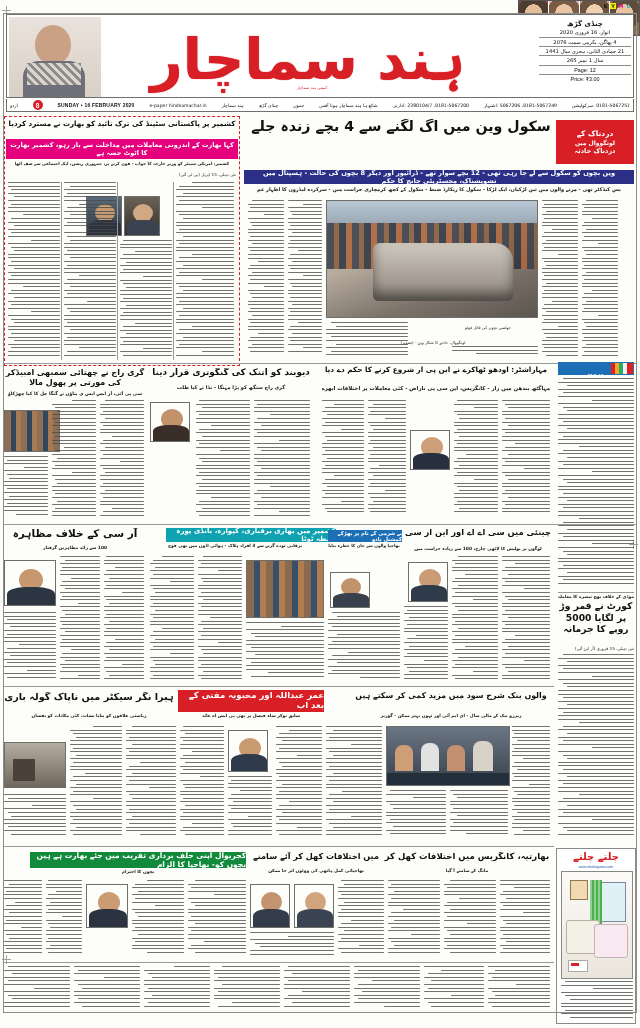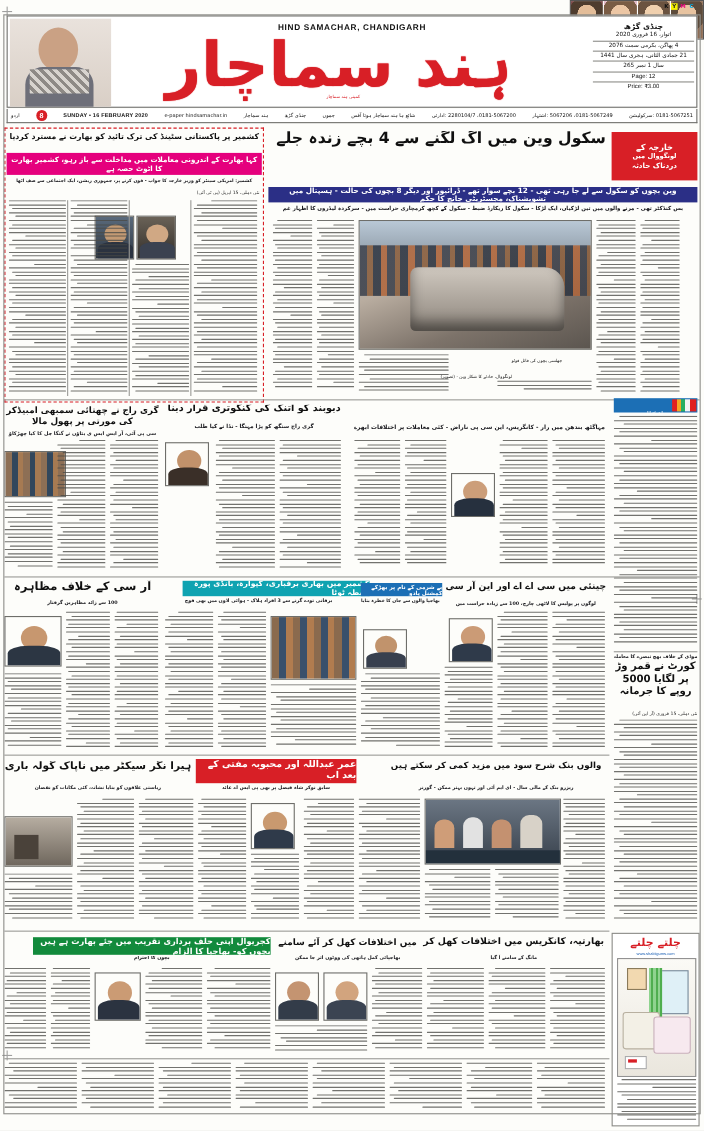"HIND SAMACHAR, CHANDIGARH" div { html: <div>HIND SAMACHAR, CHANDIGARH</div> -> none }
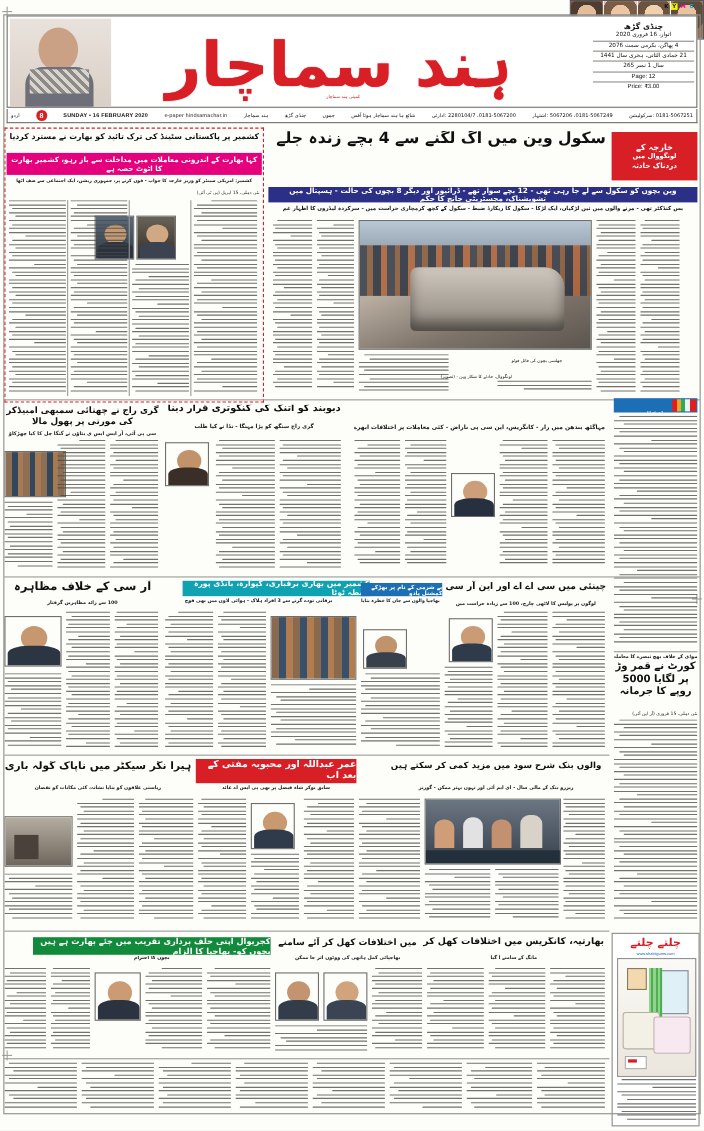"خارجہ کے" div { text: خارجہ -> دردناک }
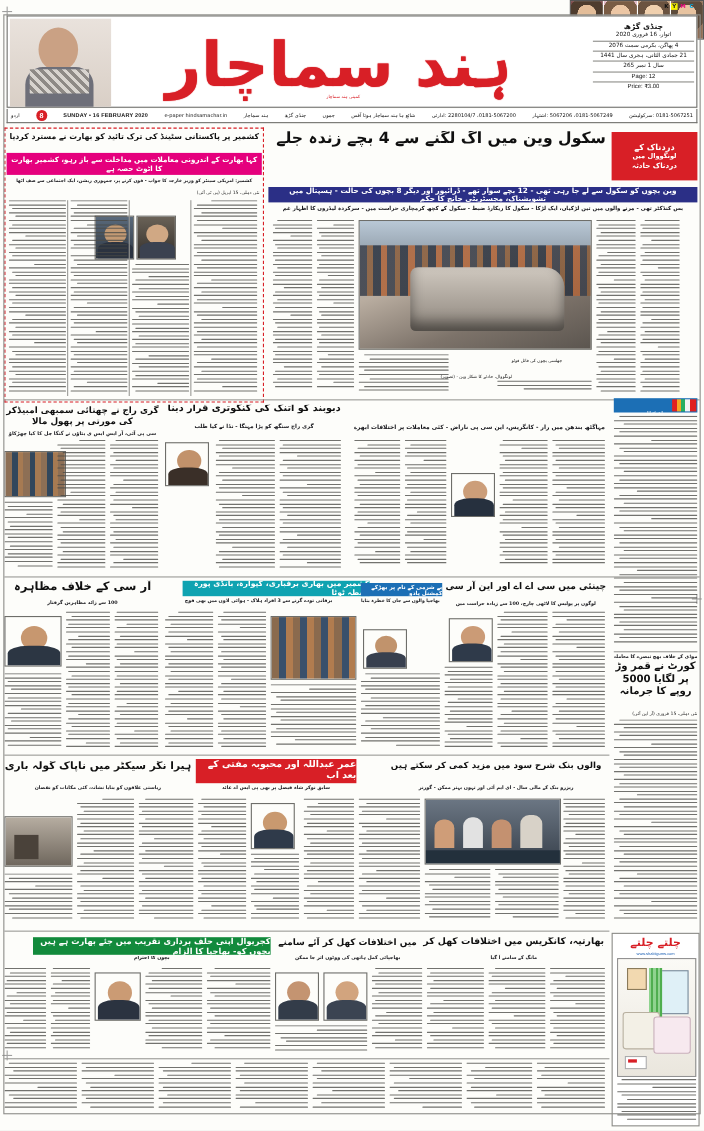"مہاراشٹر: اودھو ٹھاکرے نے این" div.hdl { html: none -> <div>مہاراشٹر: اودھو ٹھاکرے نے این پی آر شروع کرنے کا حکم دے دیا</div> }
